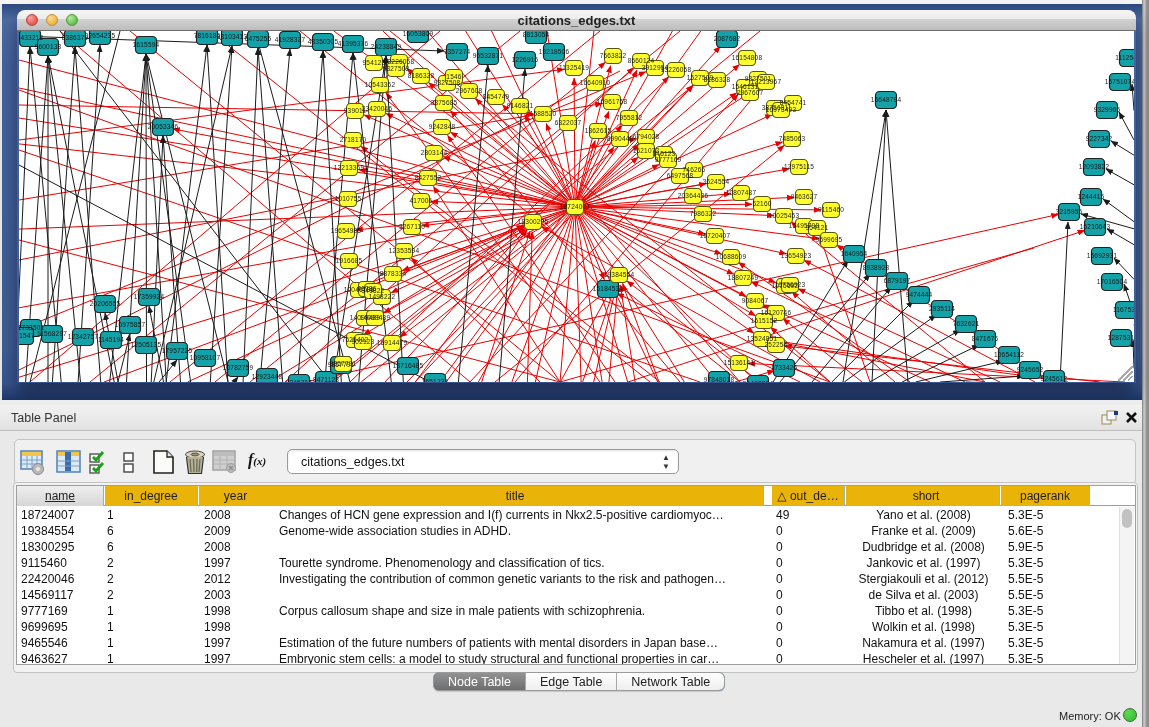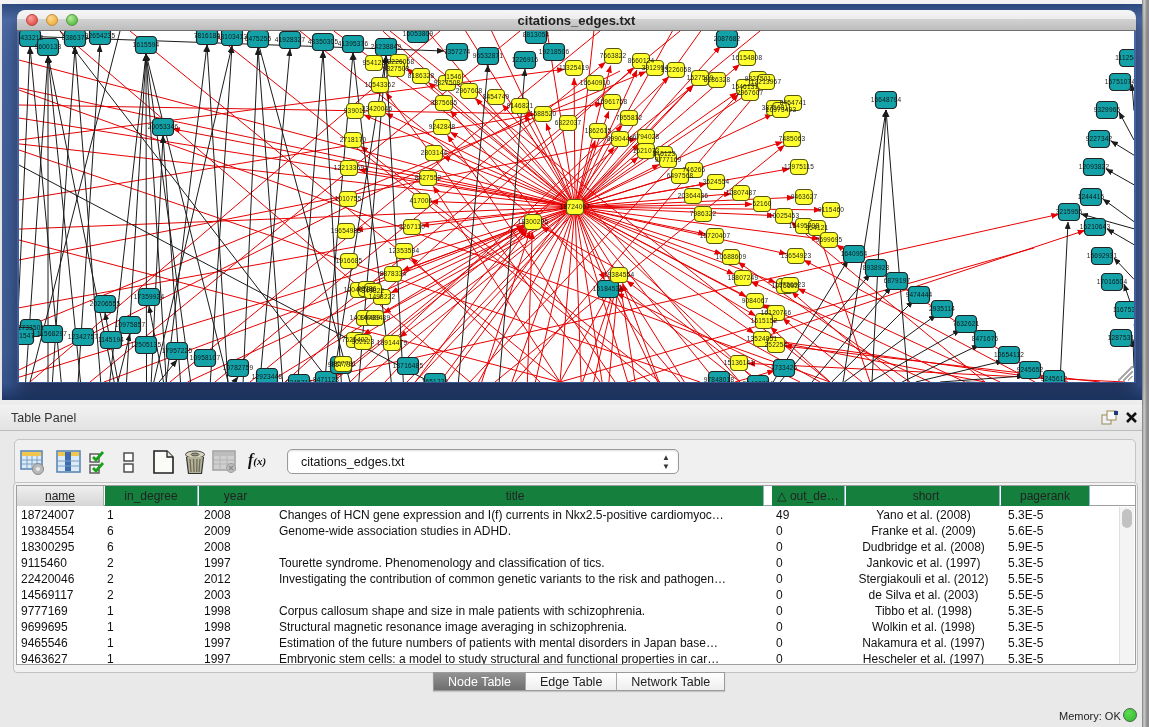"in_degree" .th { background: #15803d -> #eab308 }
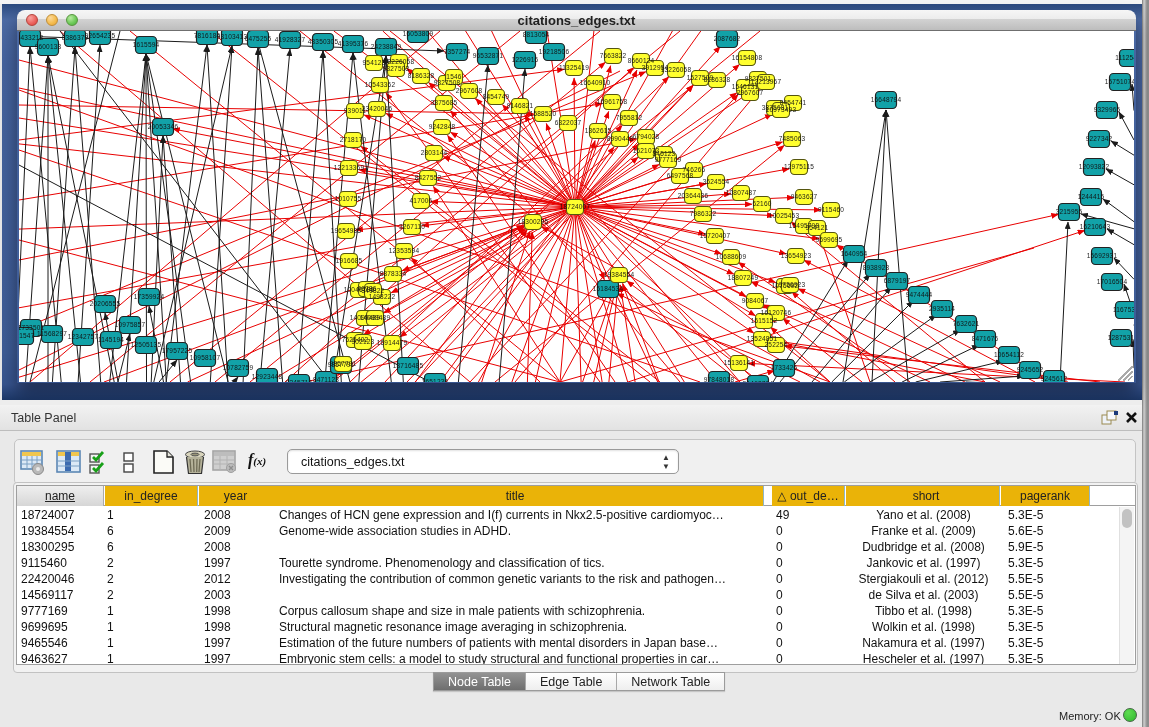"Structural magnetic resonance image" div.c3 { html: <div>Structural magnetic resonance image averaging in schizophrenia.</div> -> none }
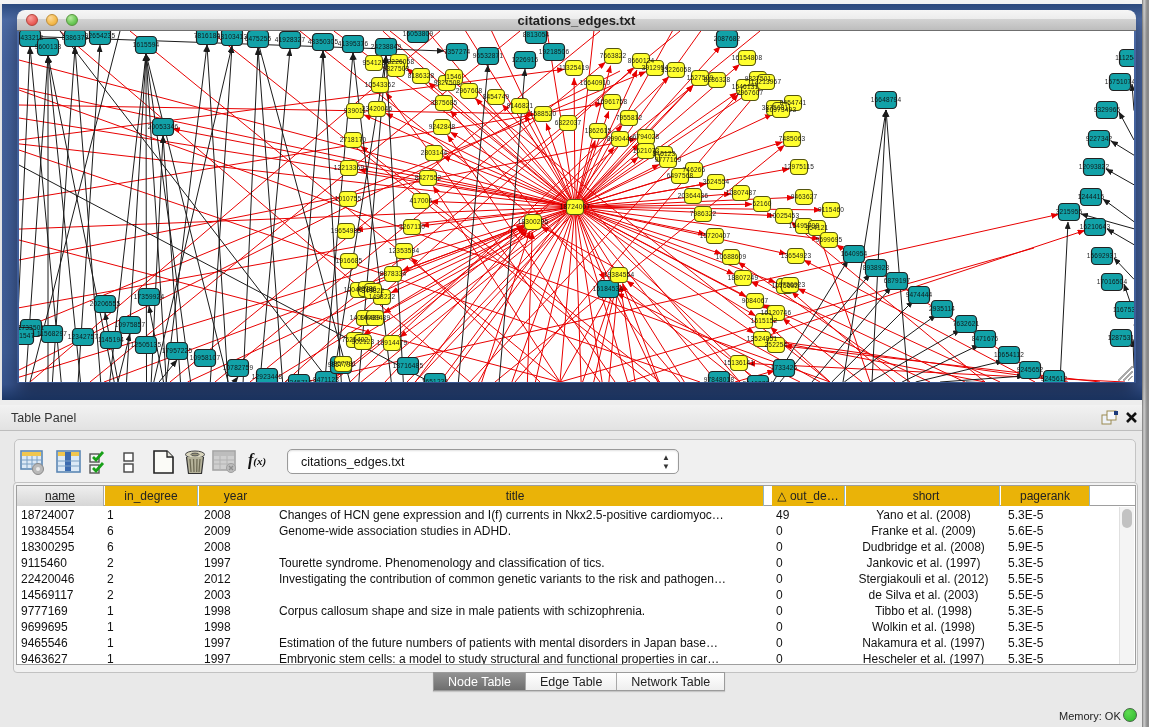"Node Table" #tabs { border-radius: 0 -> 6px }
